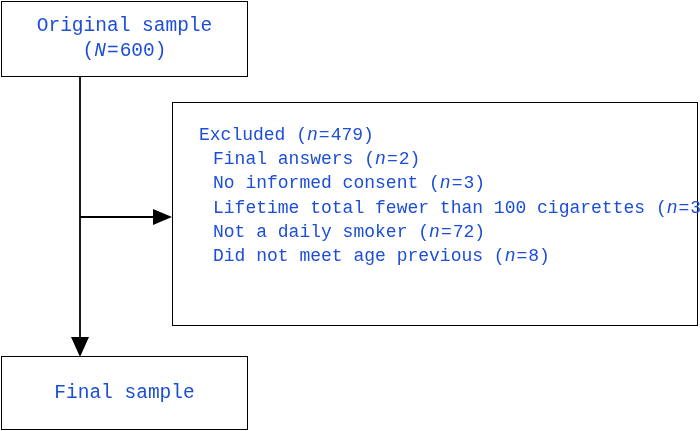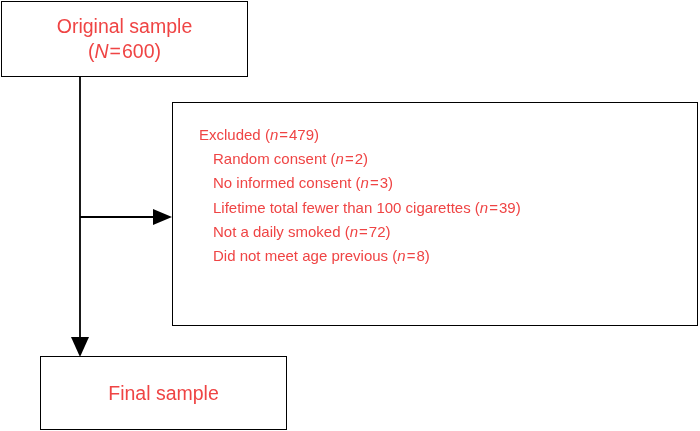"Original sample" #flowchart-root { color: #ef4444 -> #1d4ed8; font-family: Liberation Sans, sans-serif -> Liberation Mono, monospace }
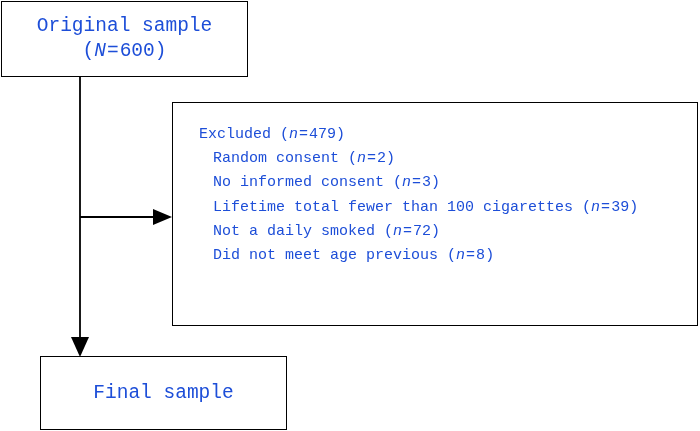"Excluded (n=479)" .excl-line { font-size: 15px -> 18px }
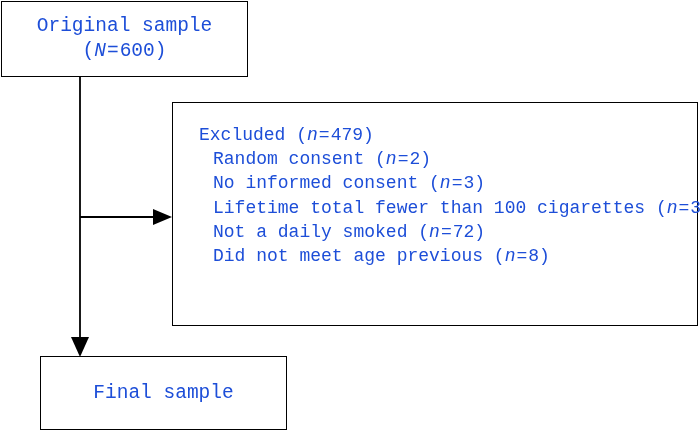"Random consent" span { text: Random consent -> Final answers }
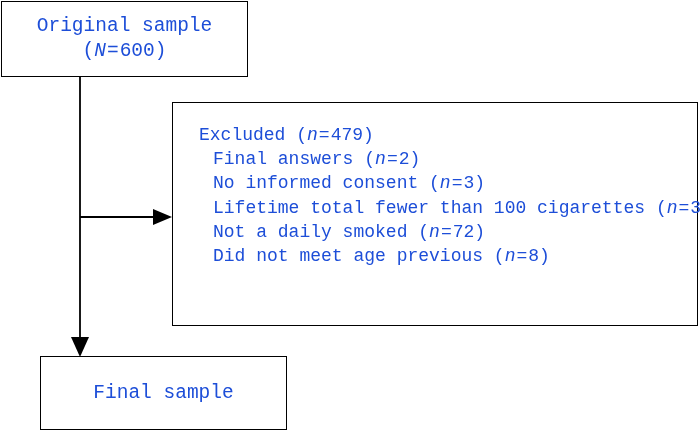"Not a daily smoked" span { text: smoked -> smoker }
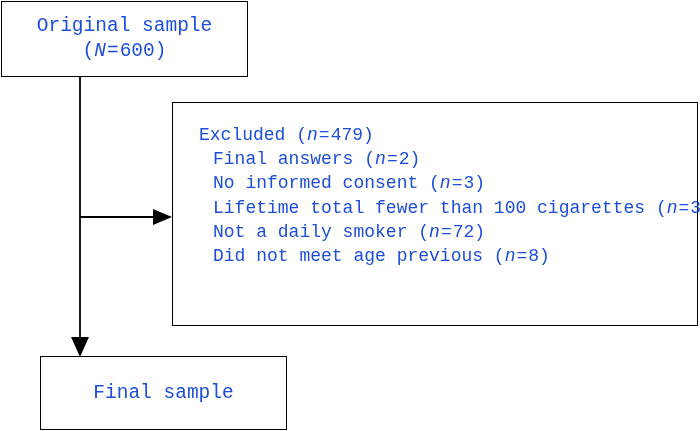"Final sample" #box-final { margin-left: 39px -> none }
